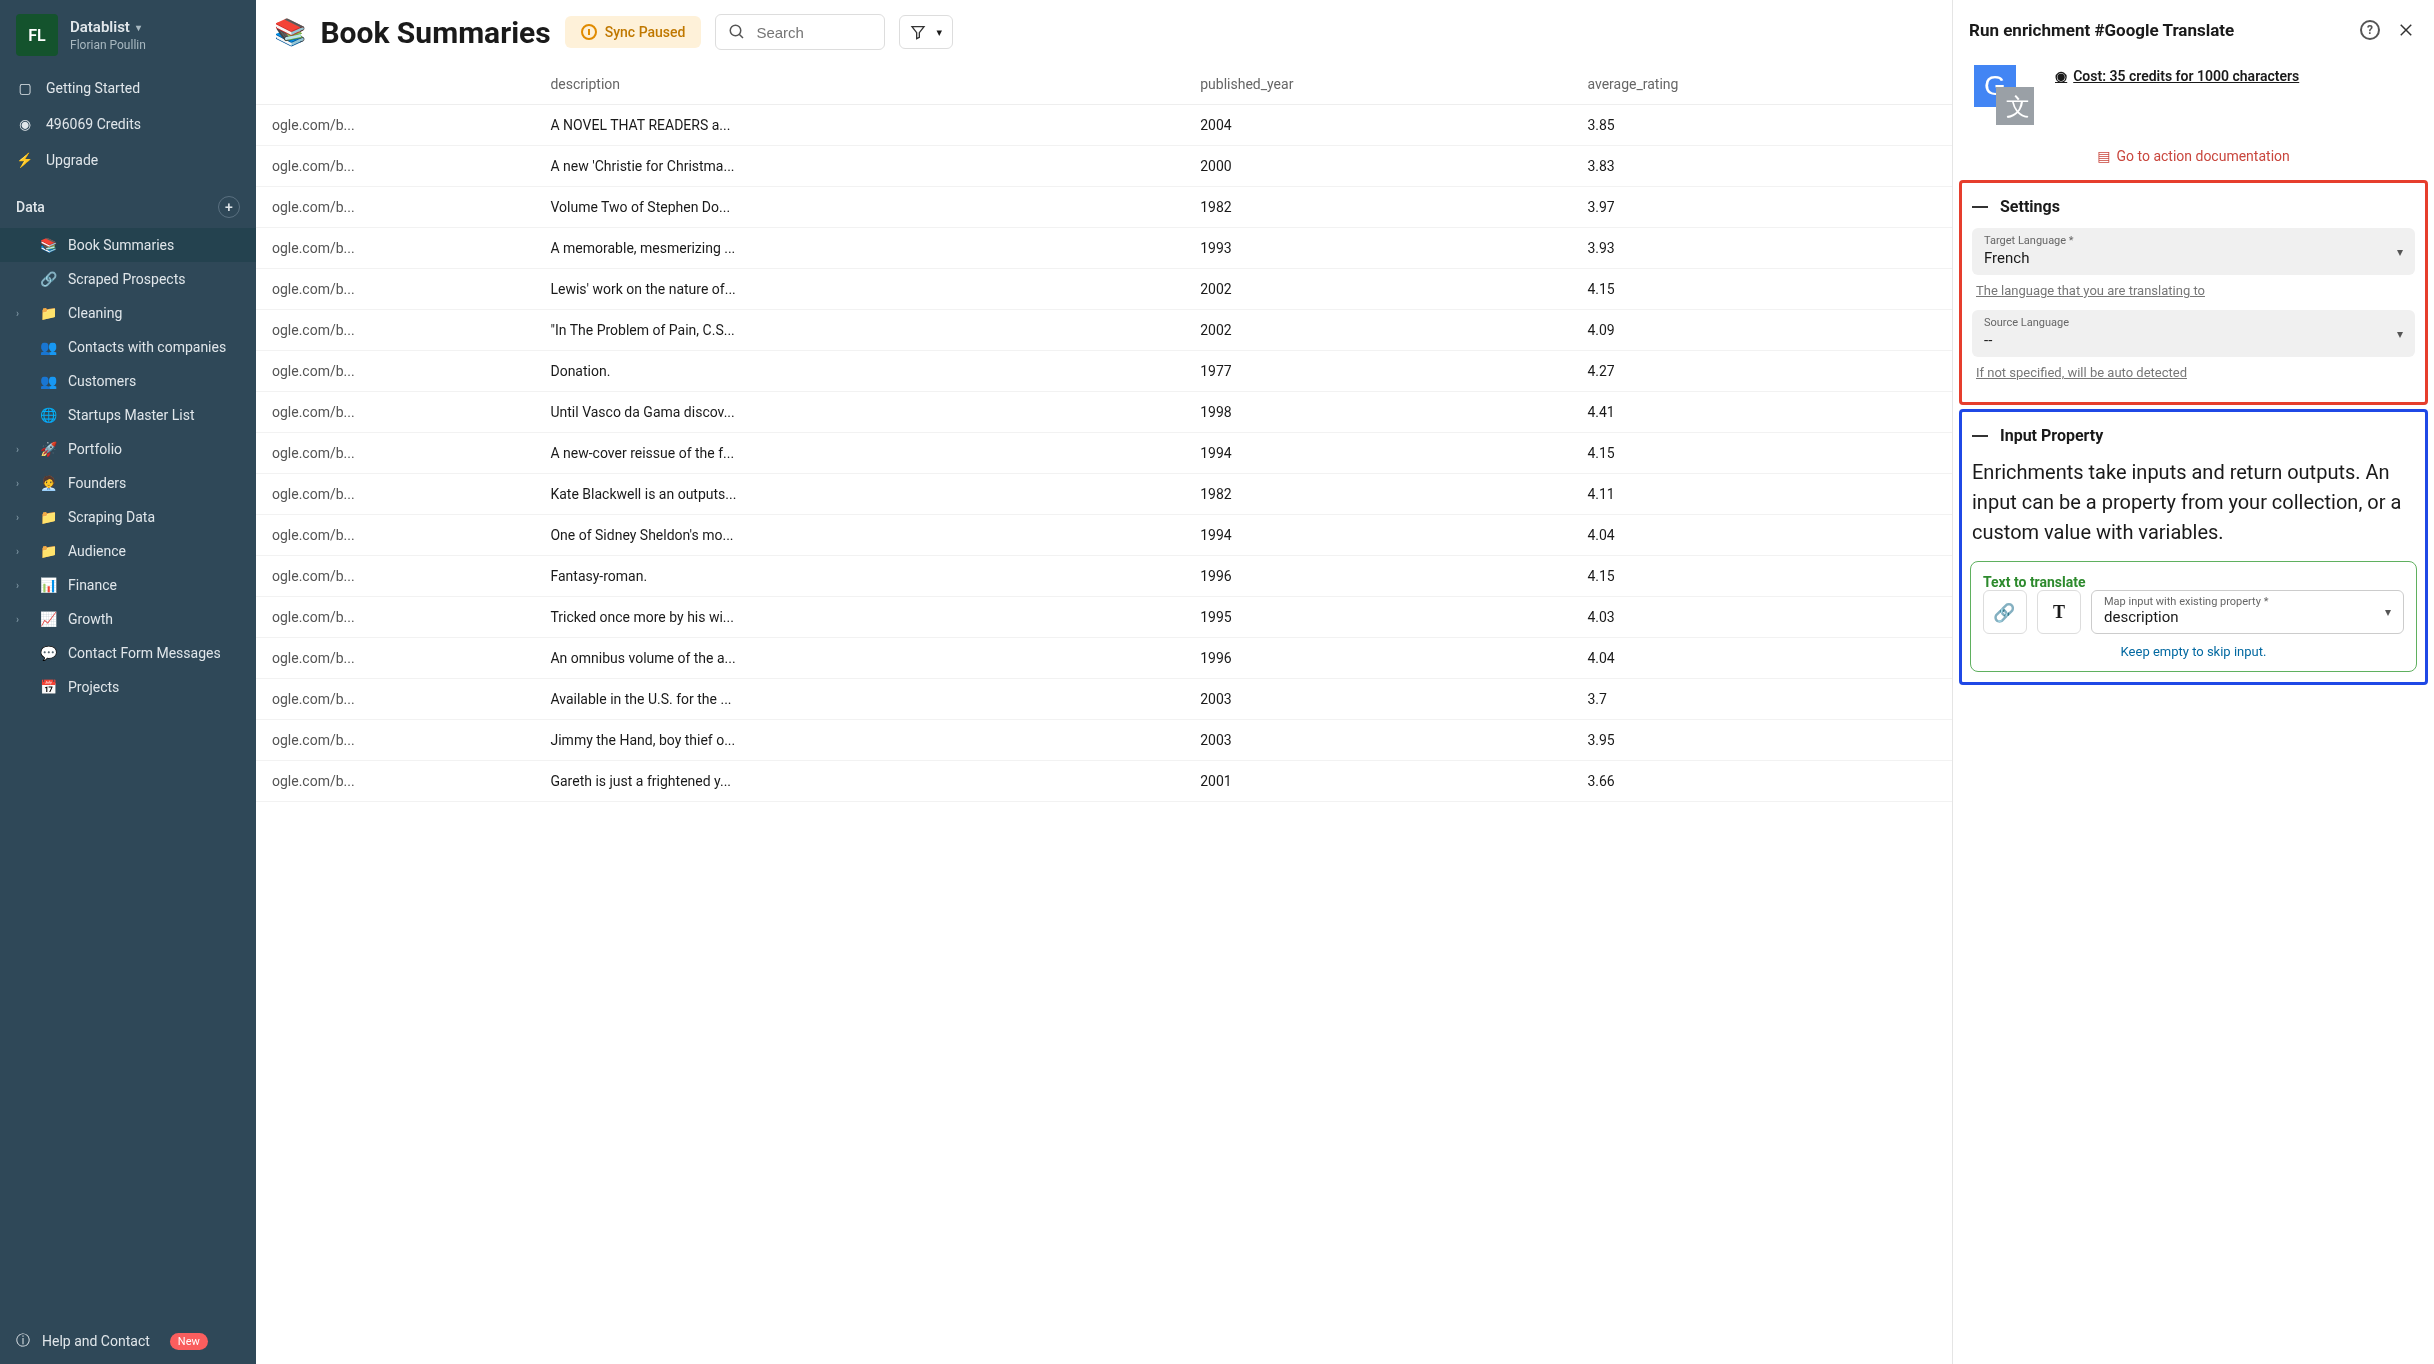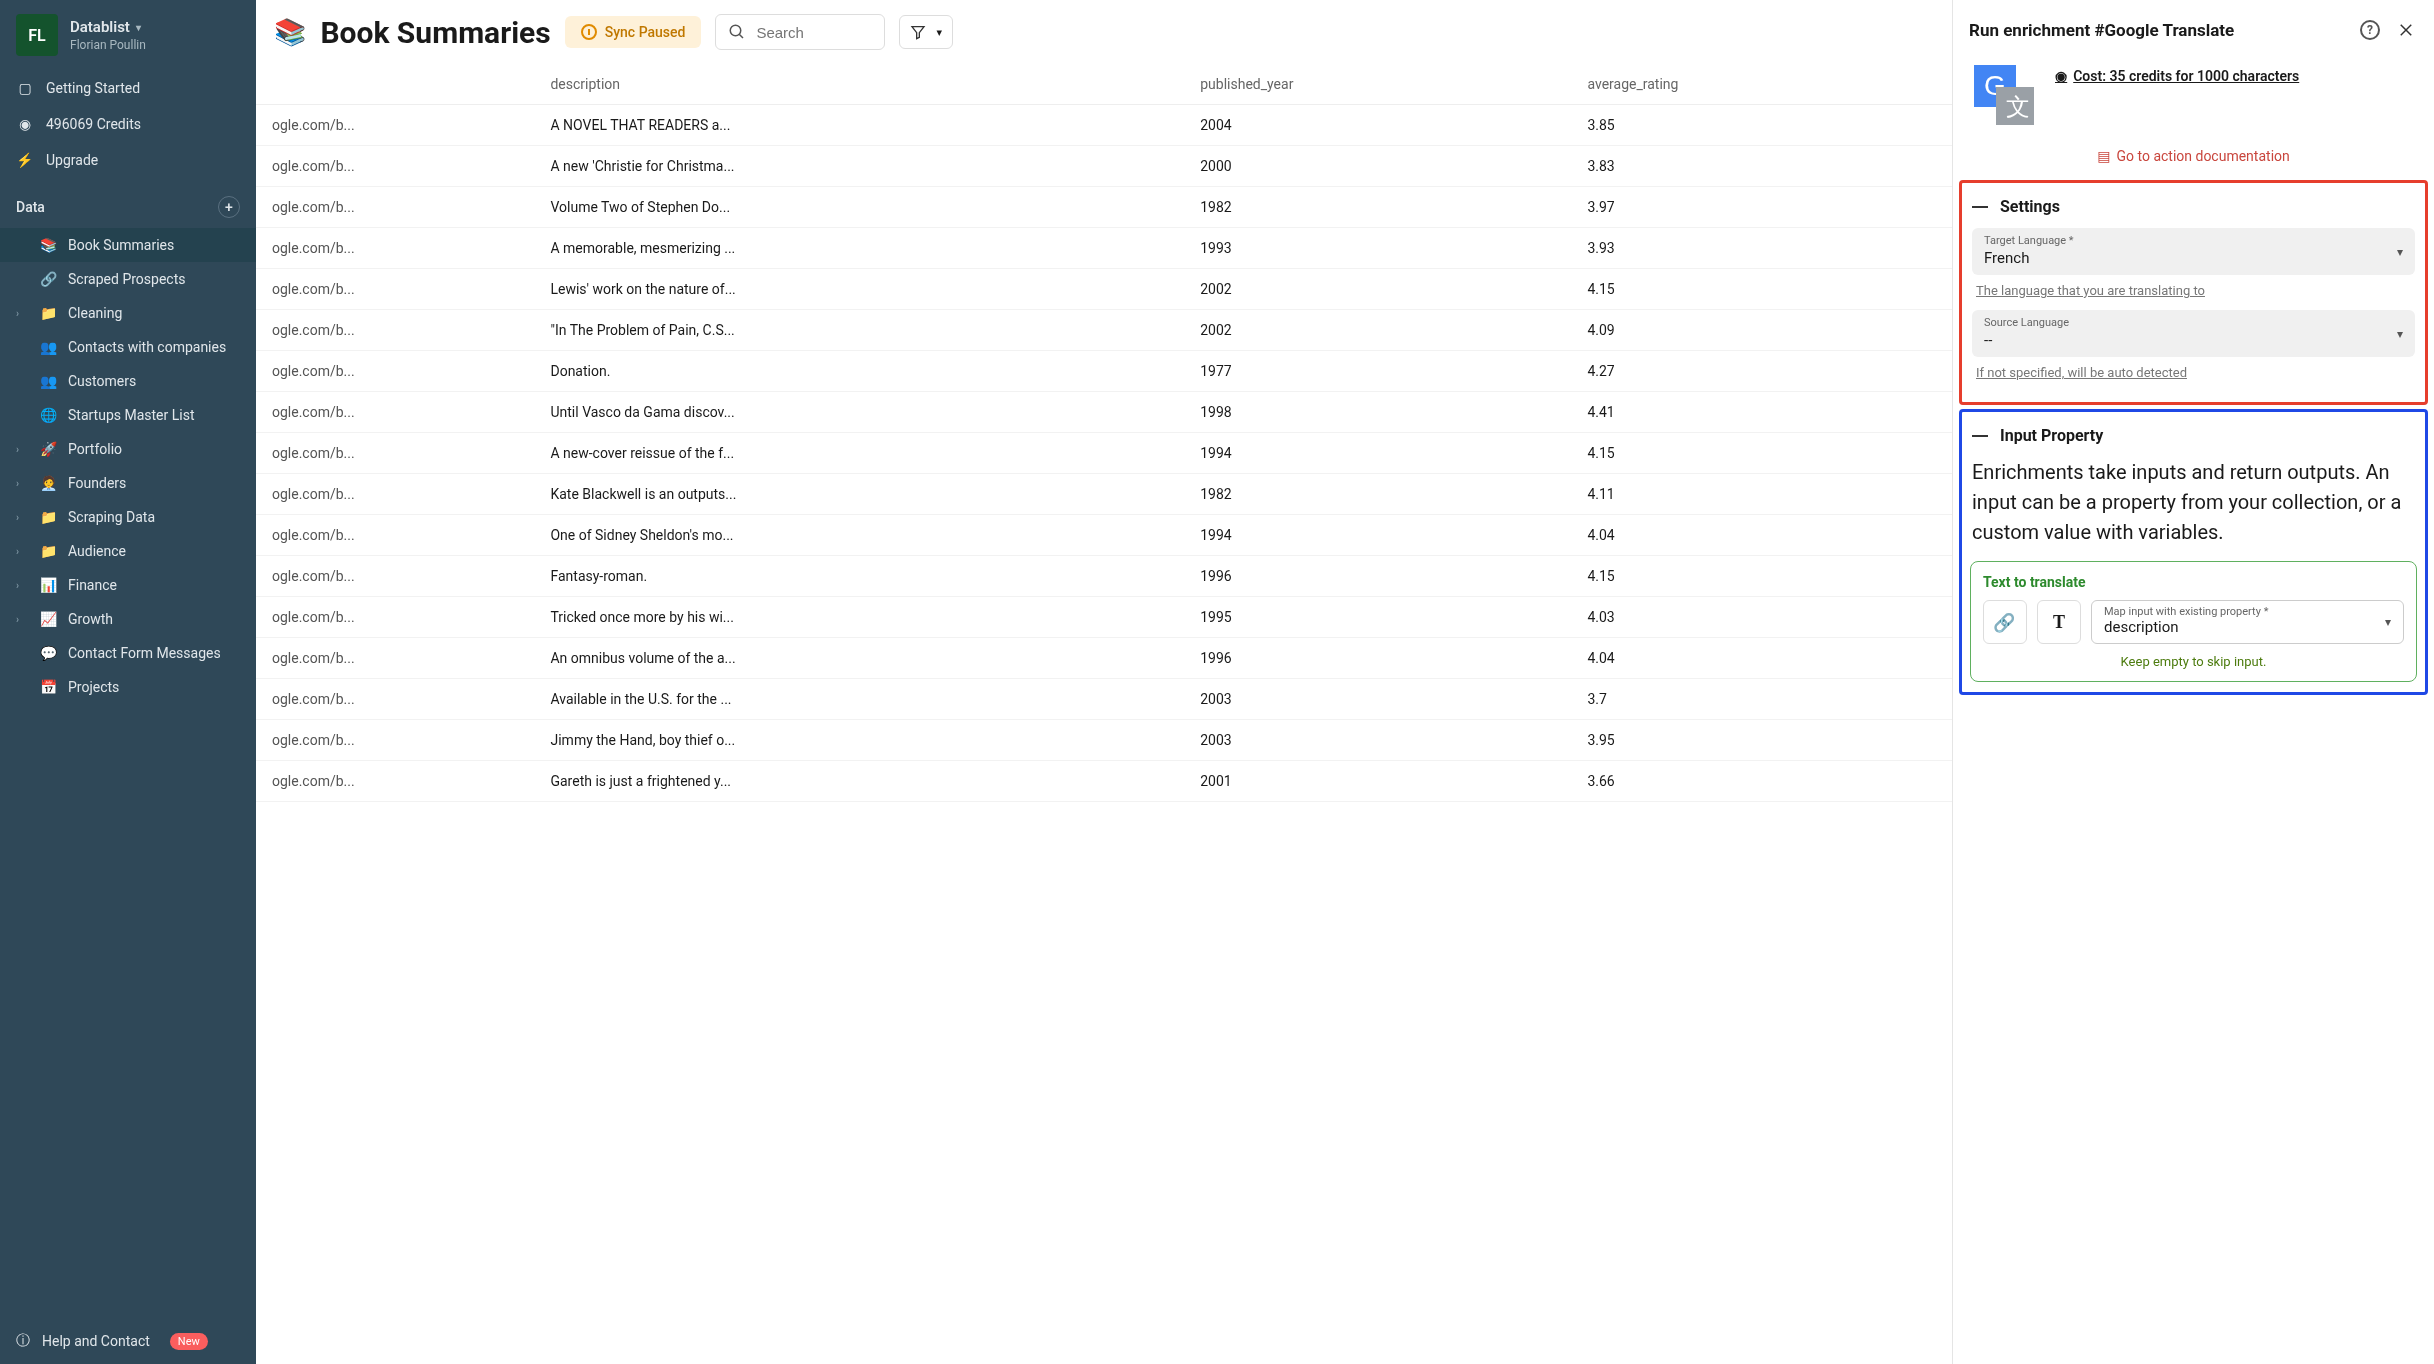"Text to translate" .input-box-label { margin-bottom: 10px -> none }
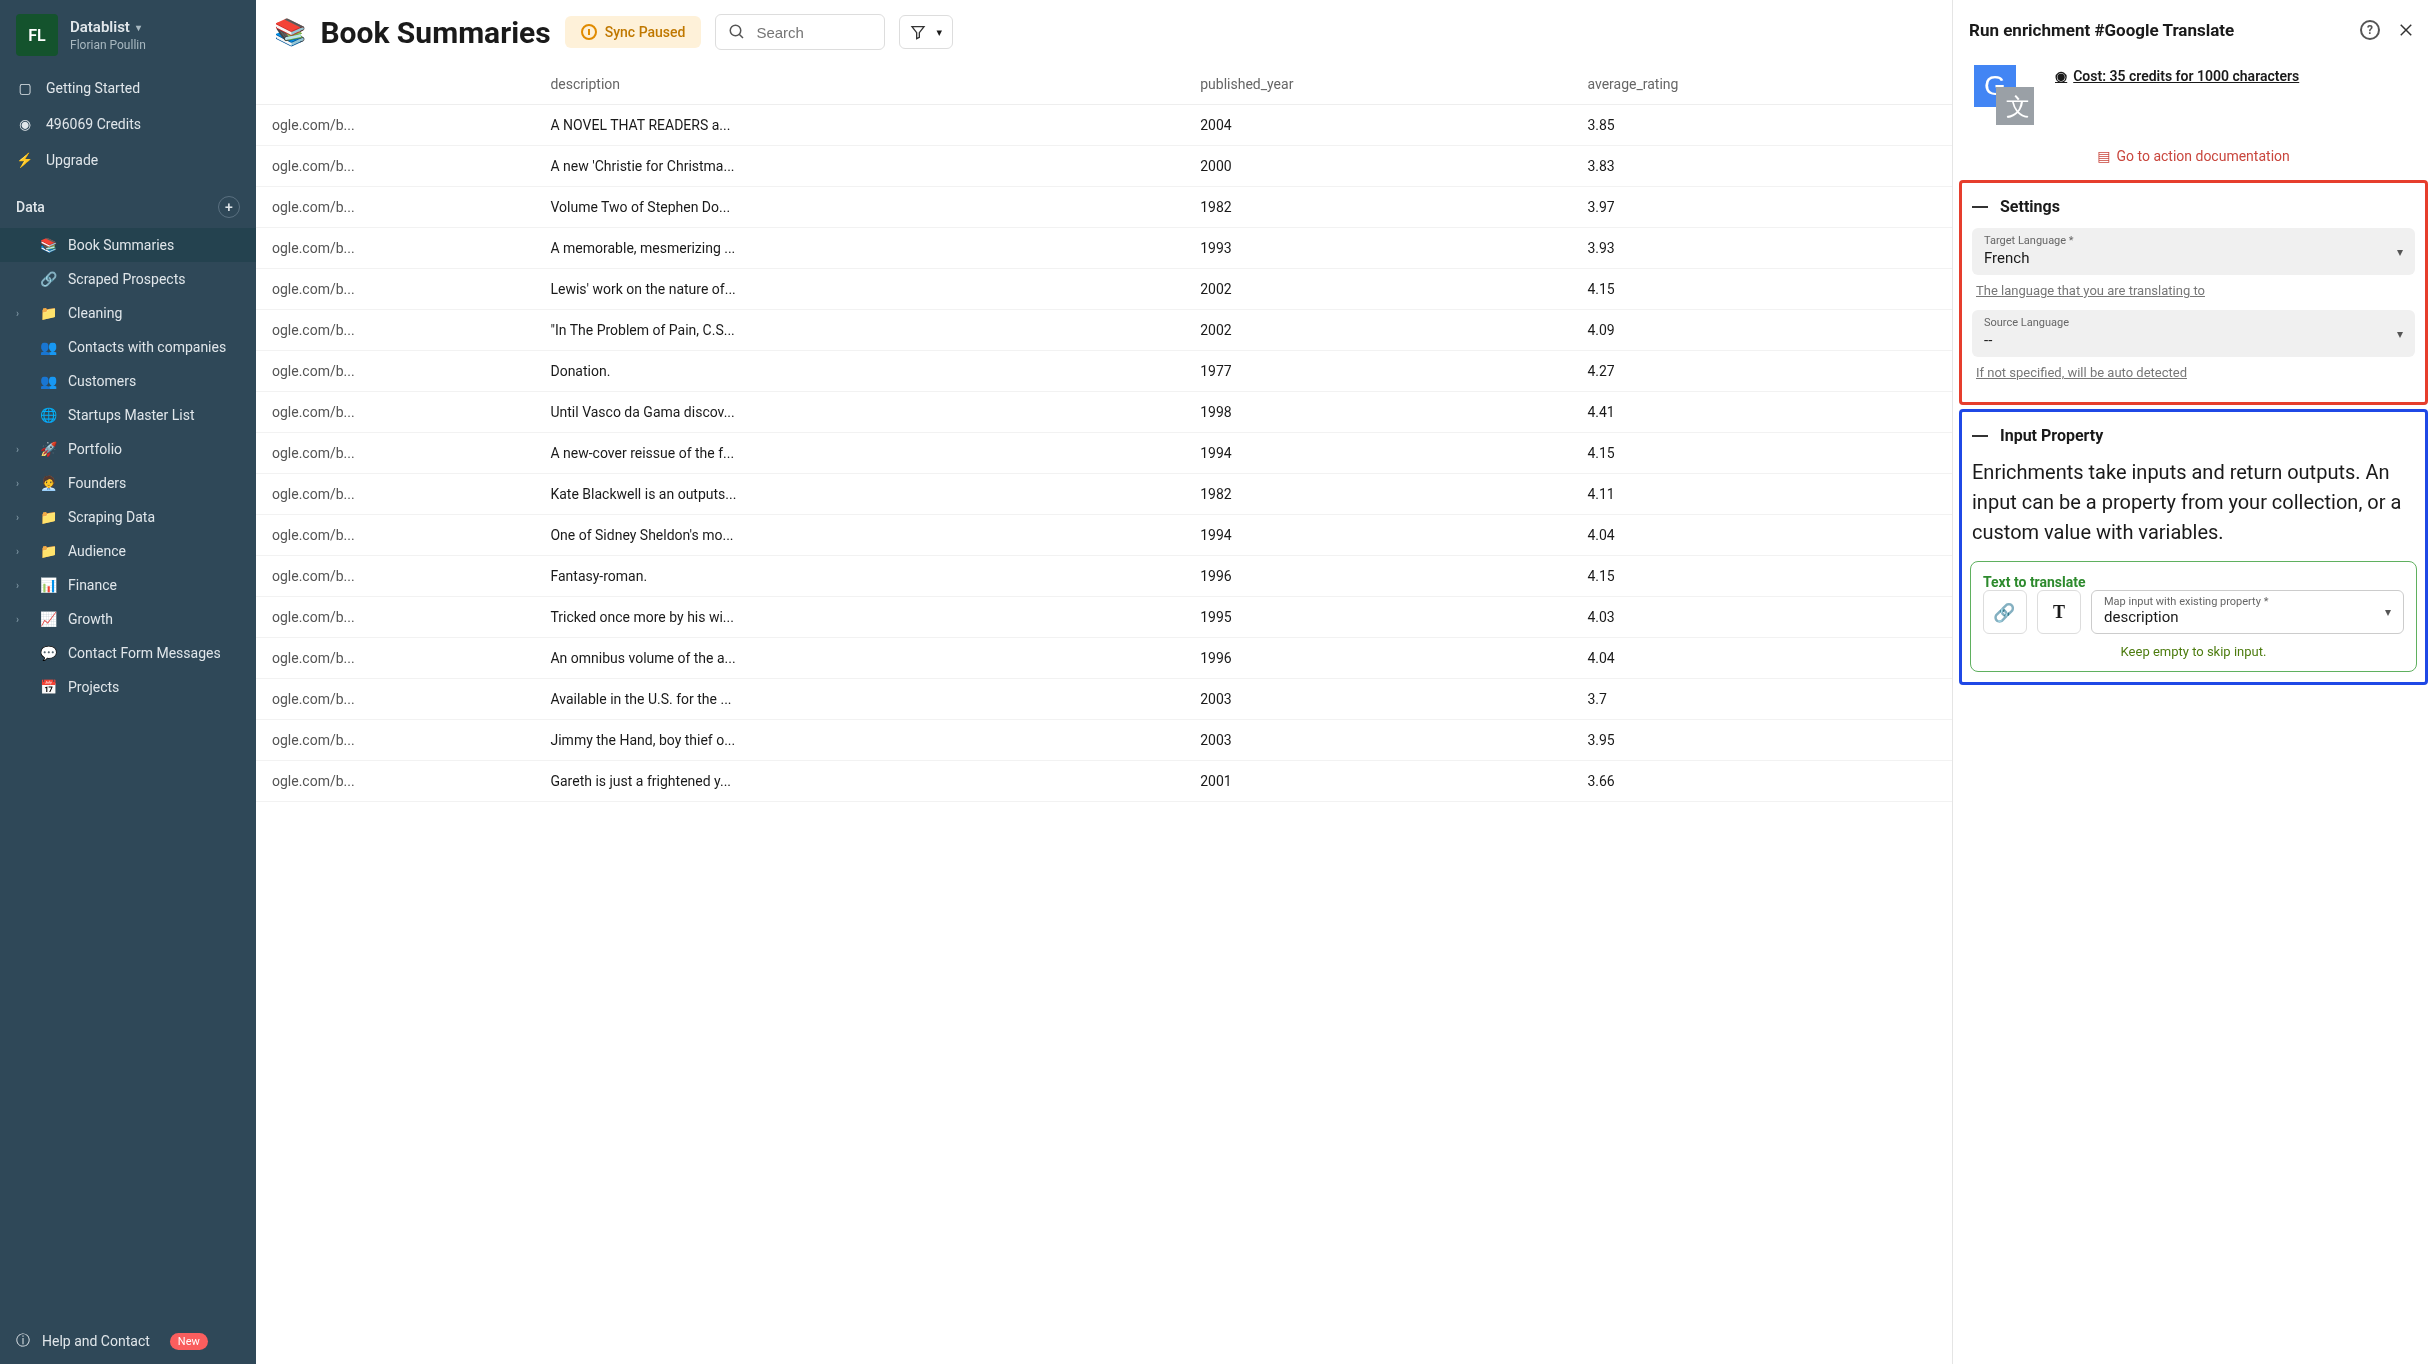"Keep empty to skip input." .input-help { color: #4d7c0f -> #0369a1 }
